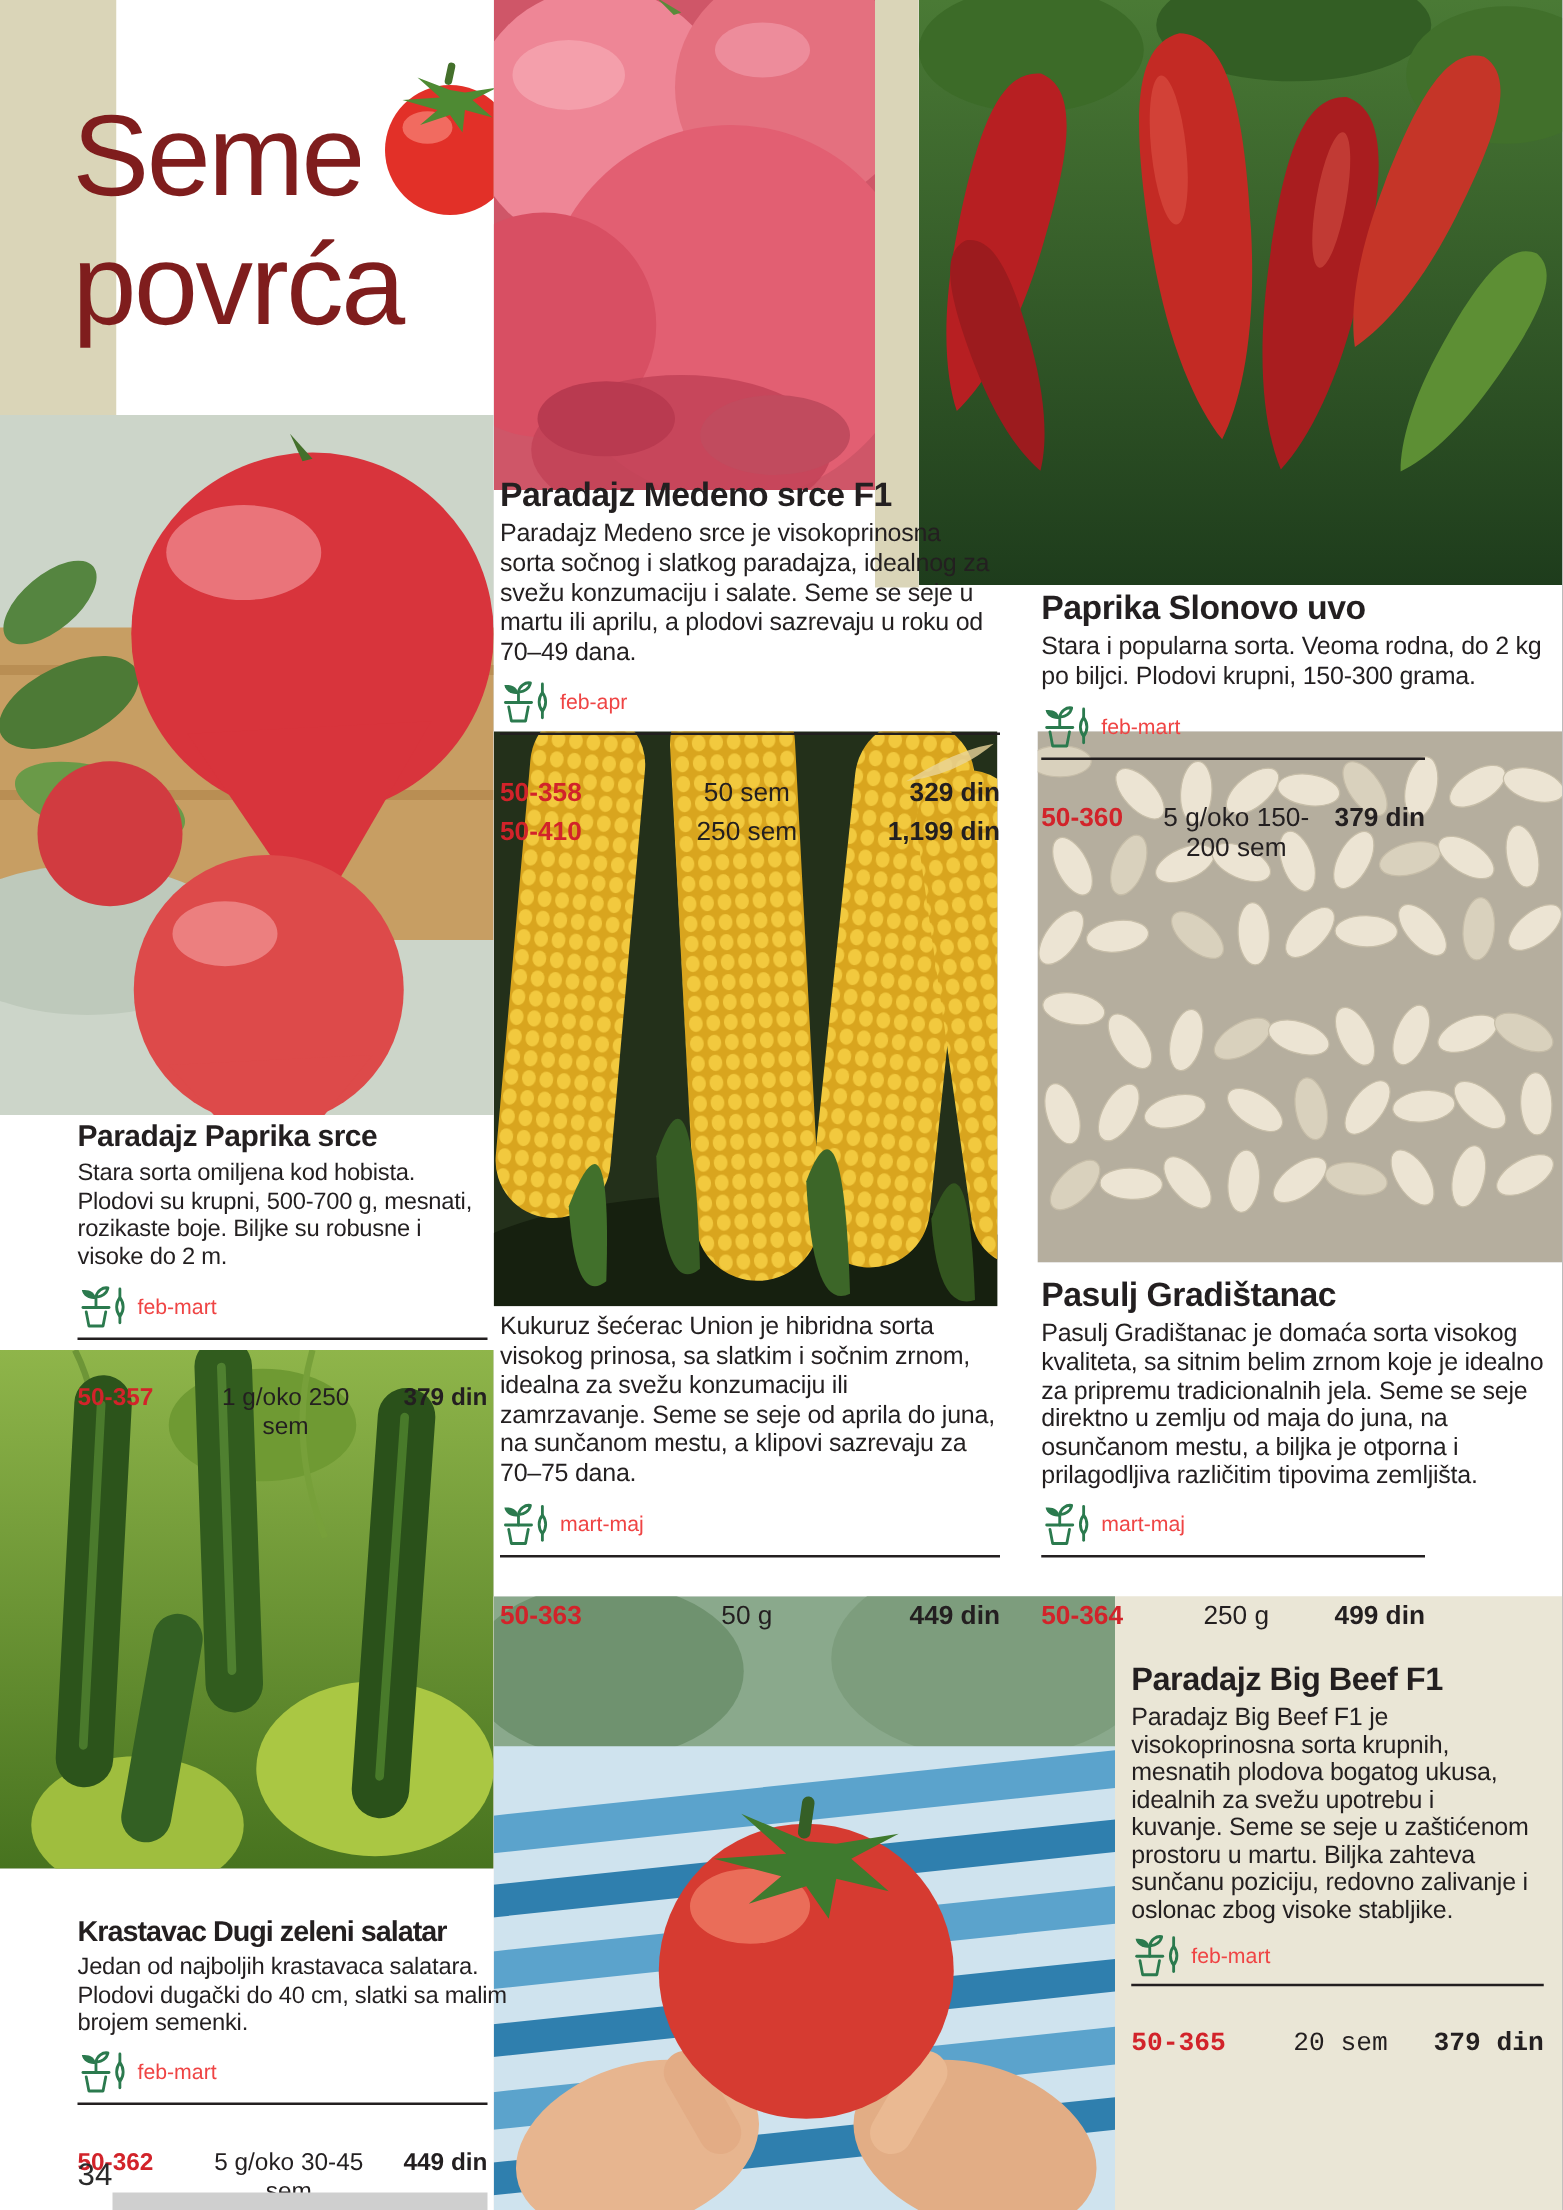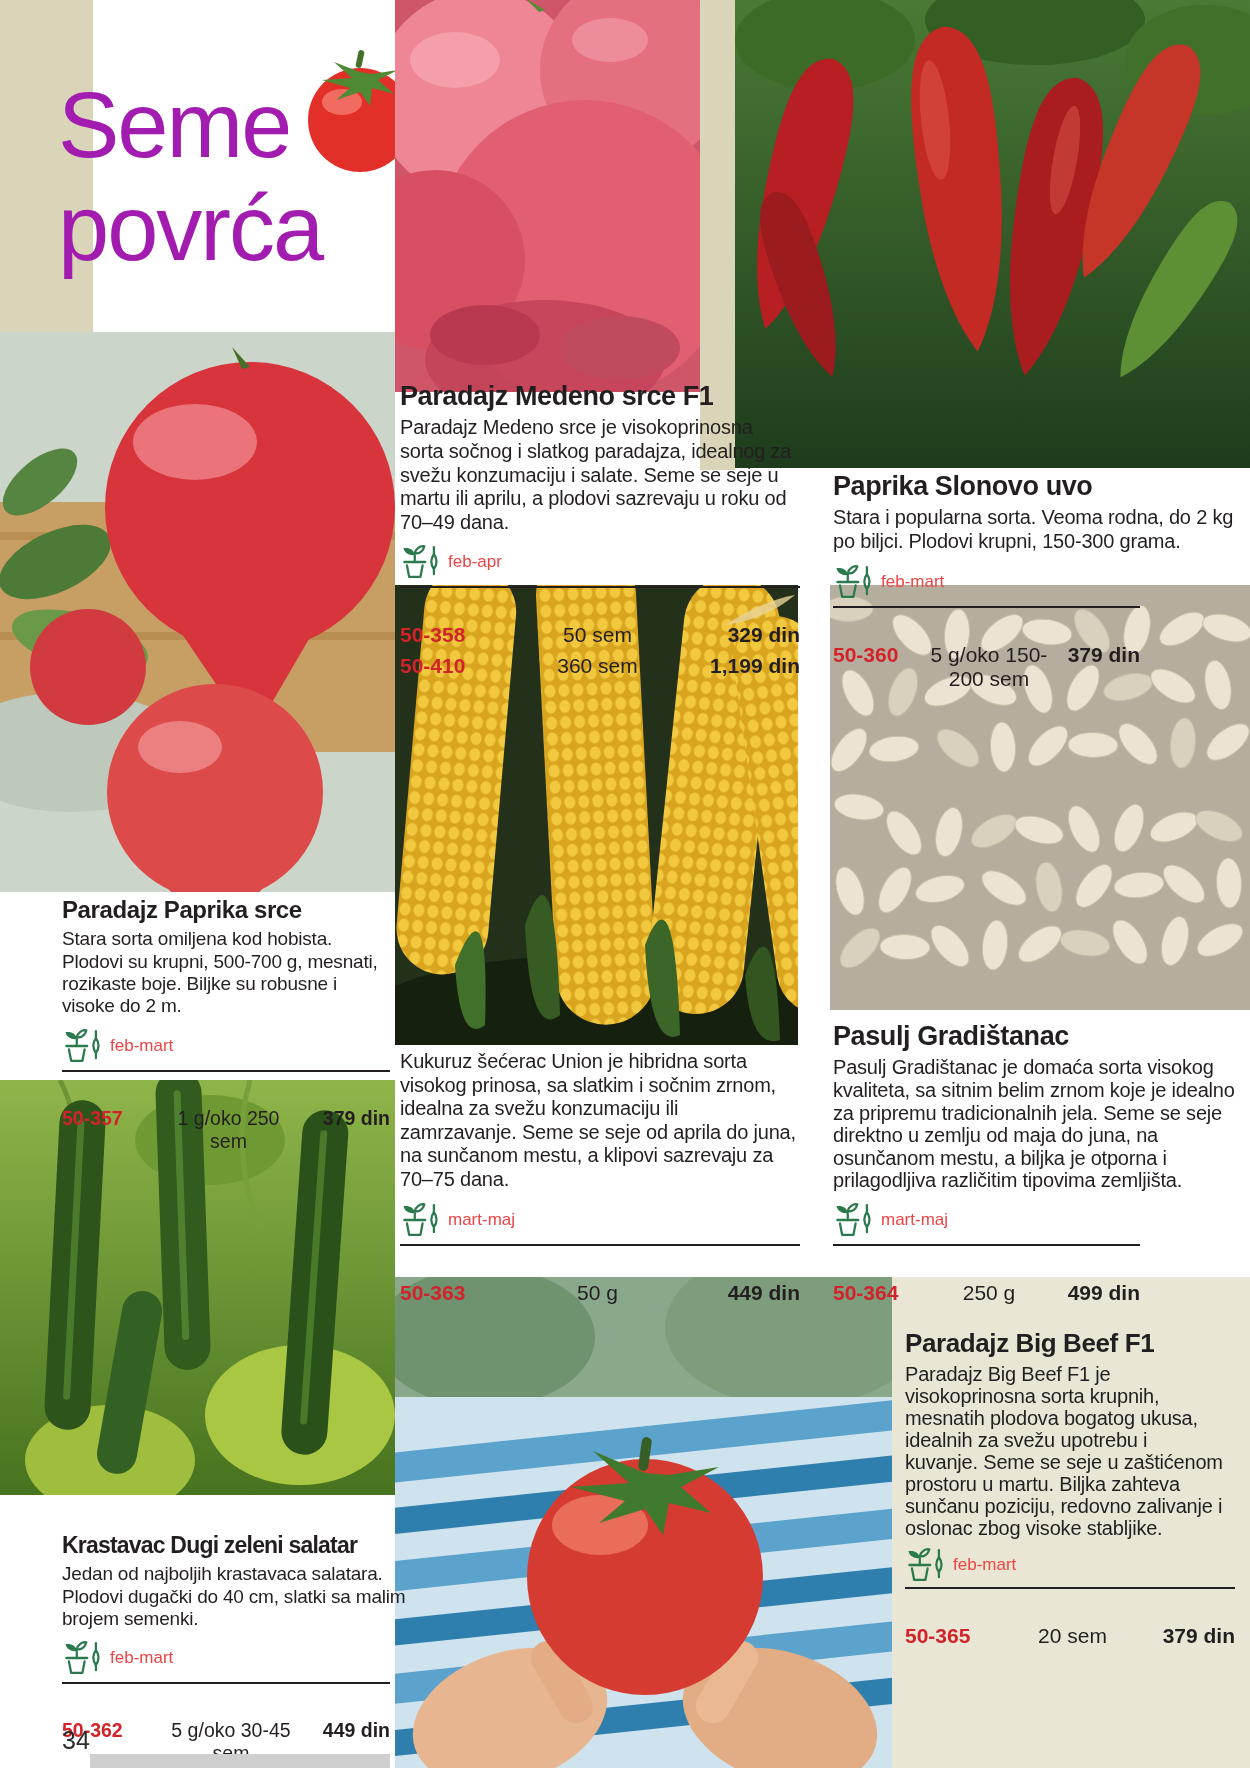"Seme" .page-title { color: #a21caf -> #7f1d1d }
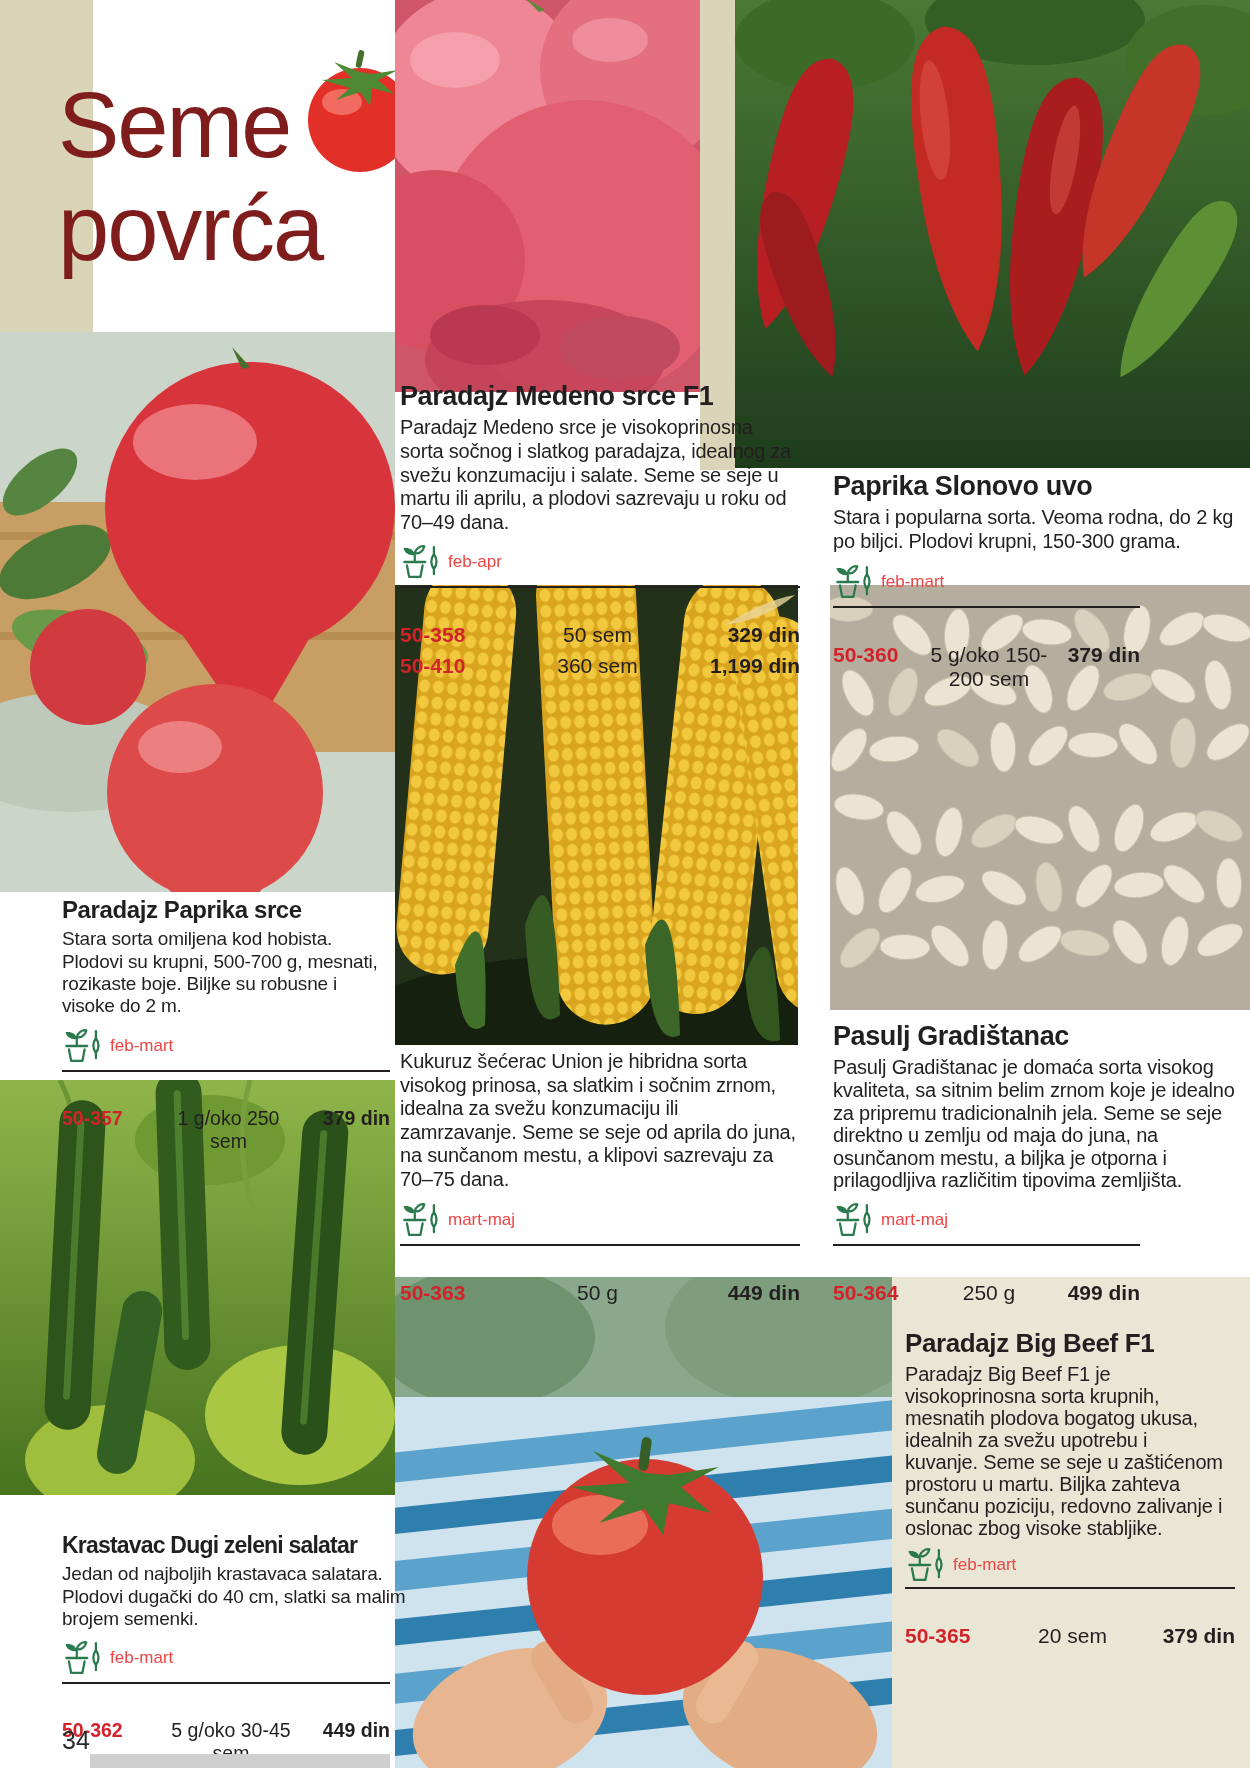"360 sem" span.qty { text: 360 -> 250 }
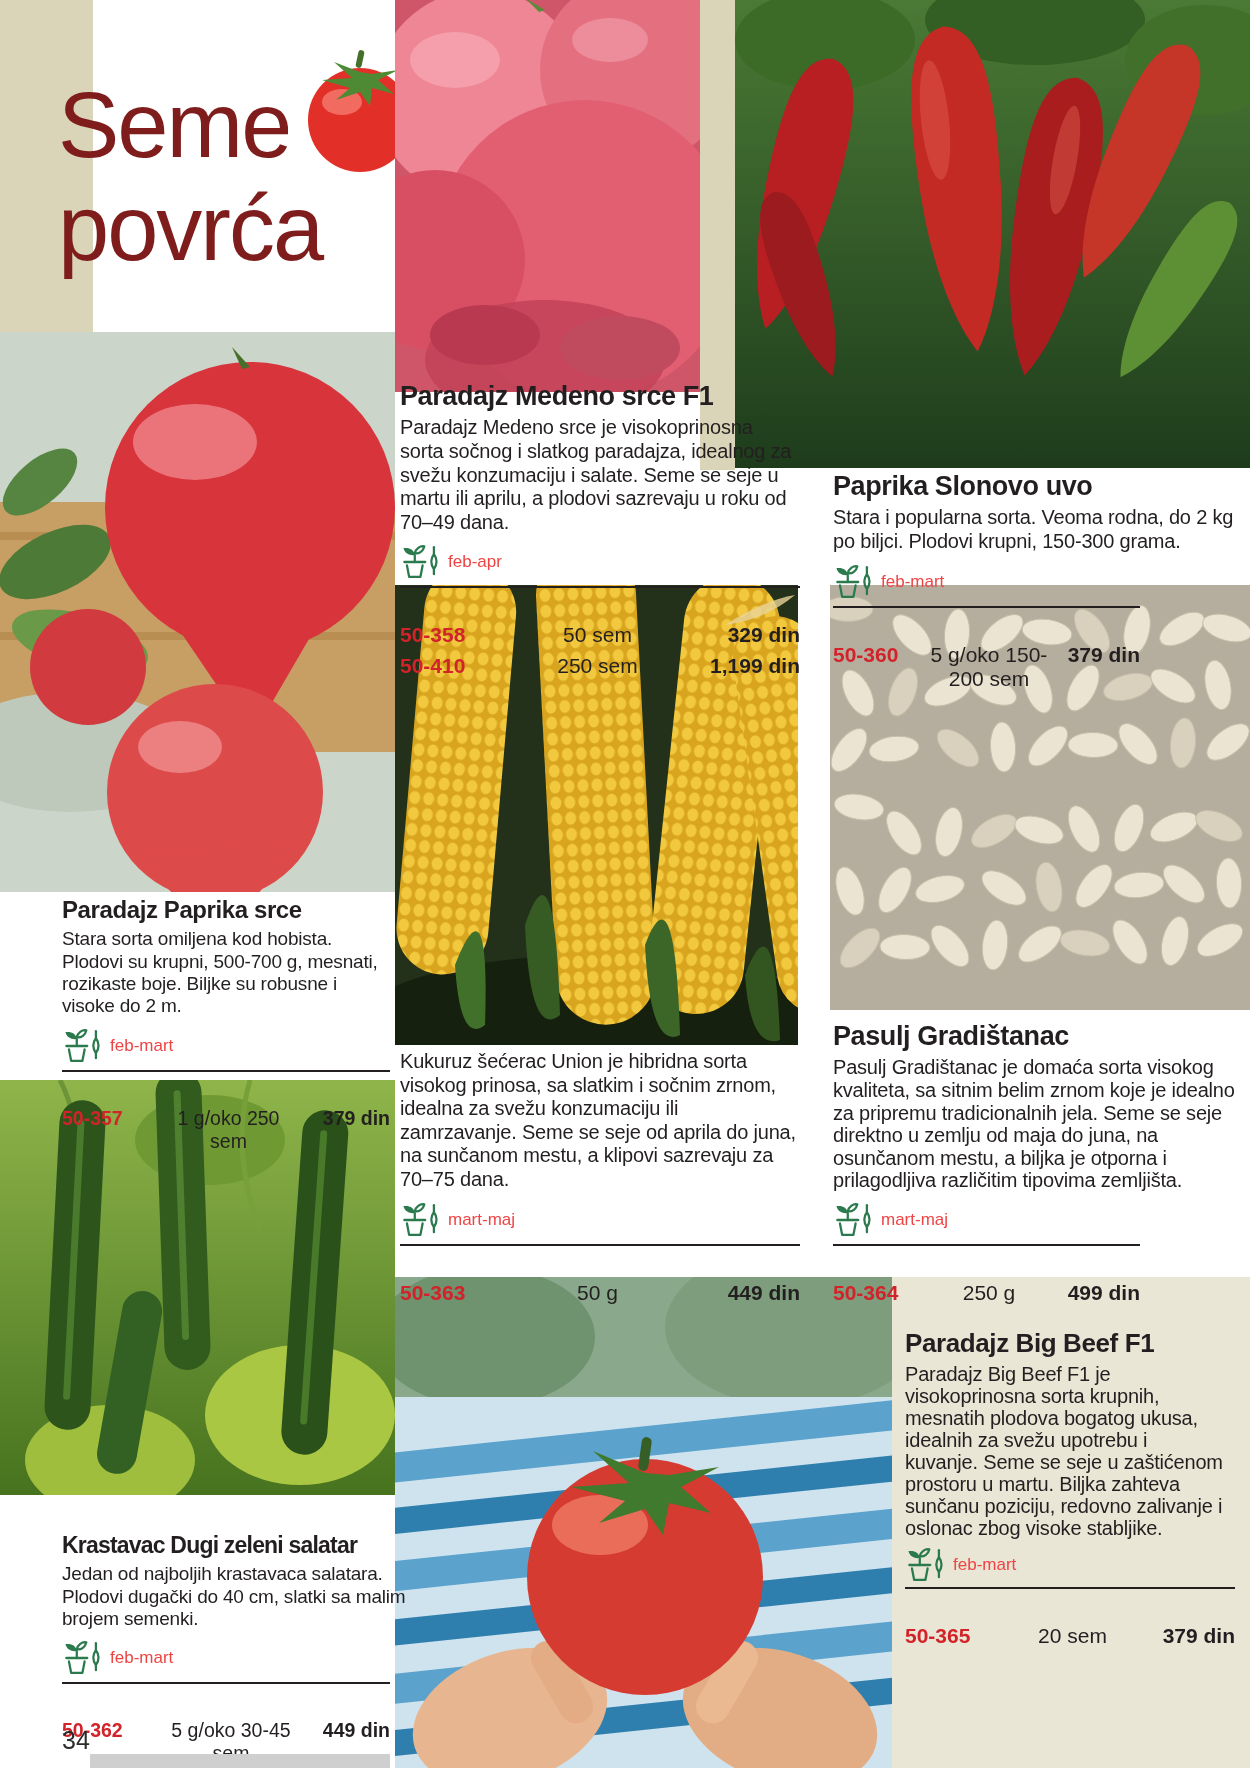"50-365" div.ptable { font-family: none -> Liberation Mono, monospace }
